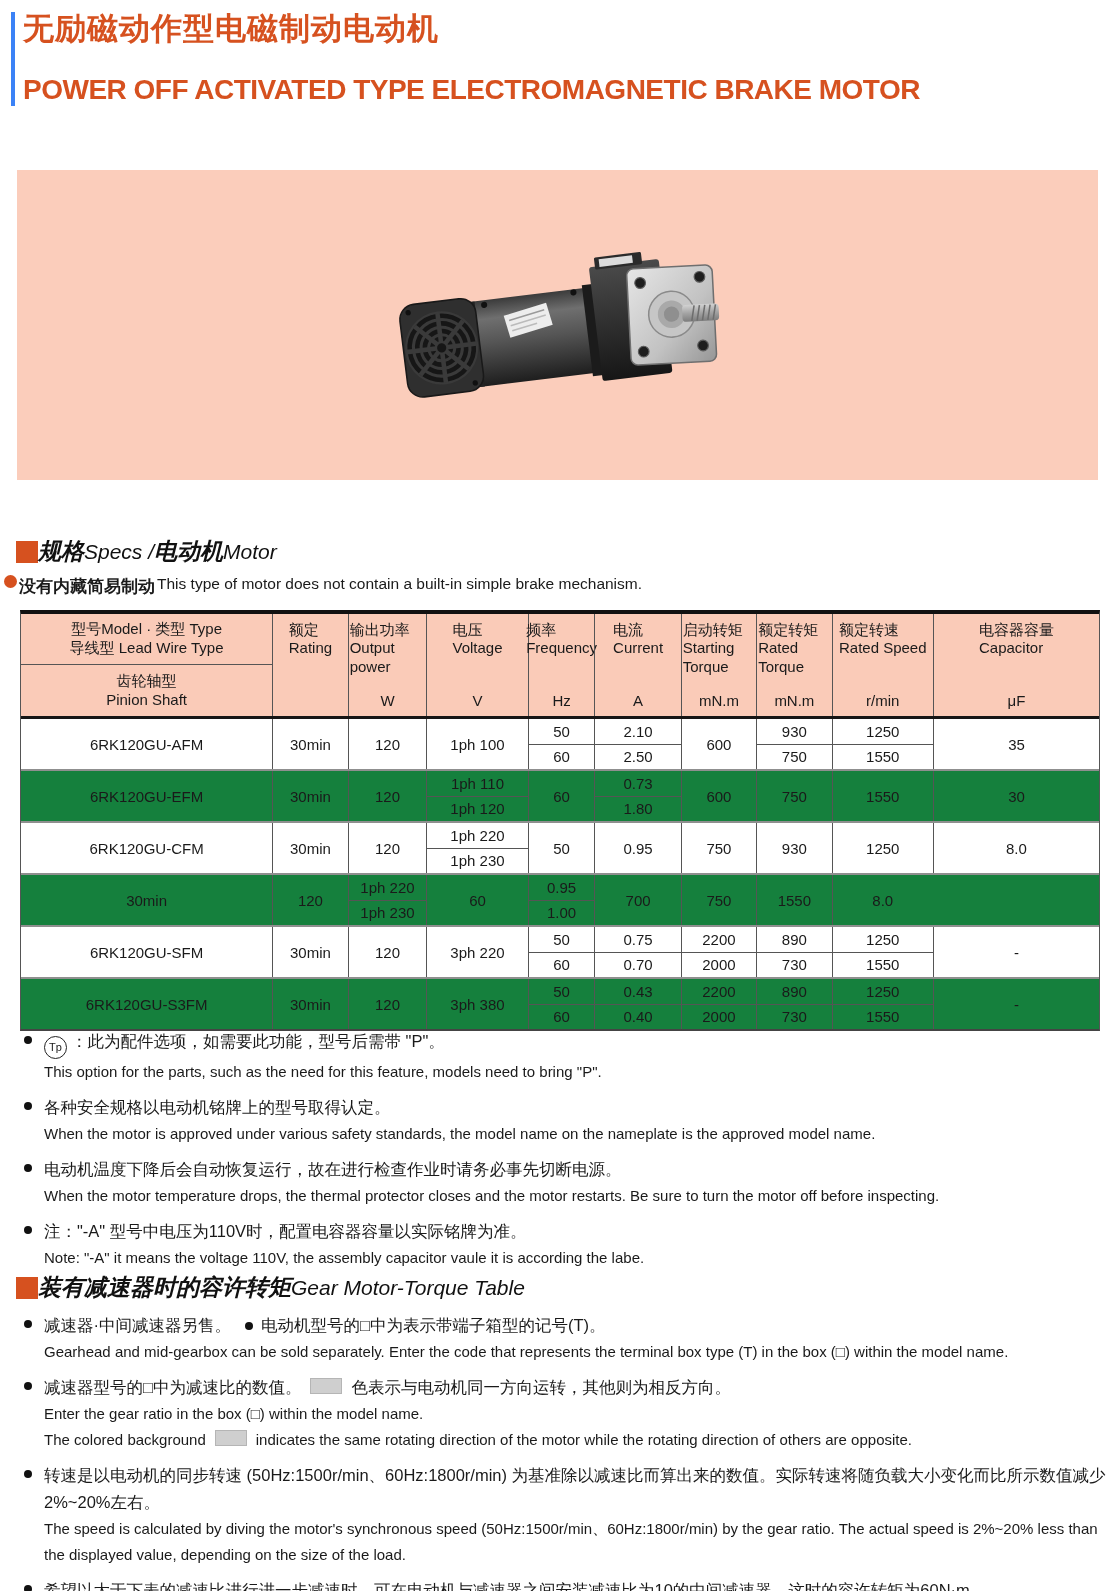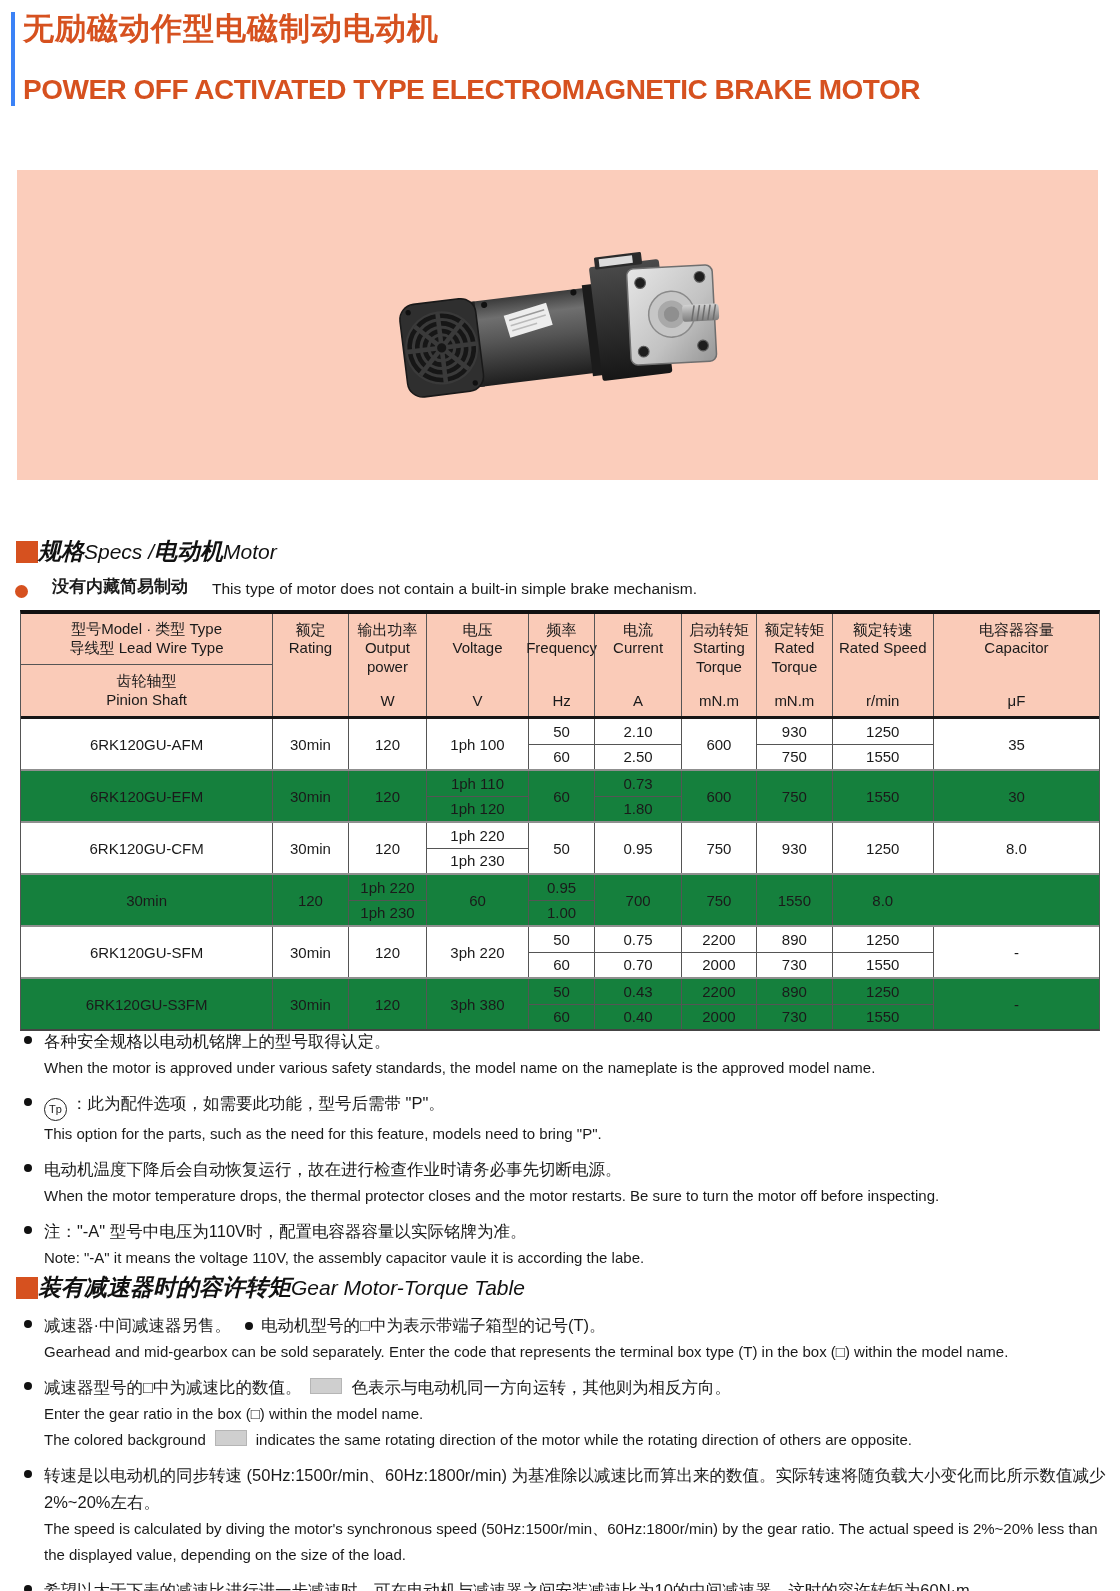"没有内藏简易制动" .spec-bullet { align-items: flex-end -> flex-start; gap: 24px -> 2px; left: 15px -> 4px }
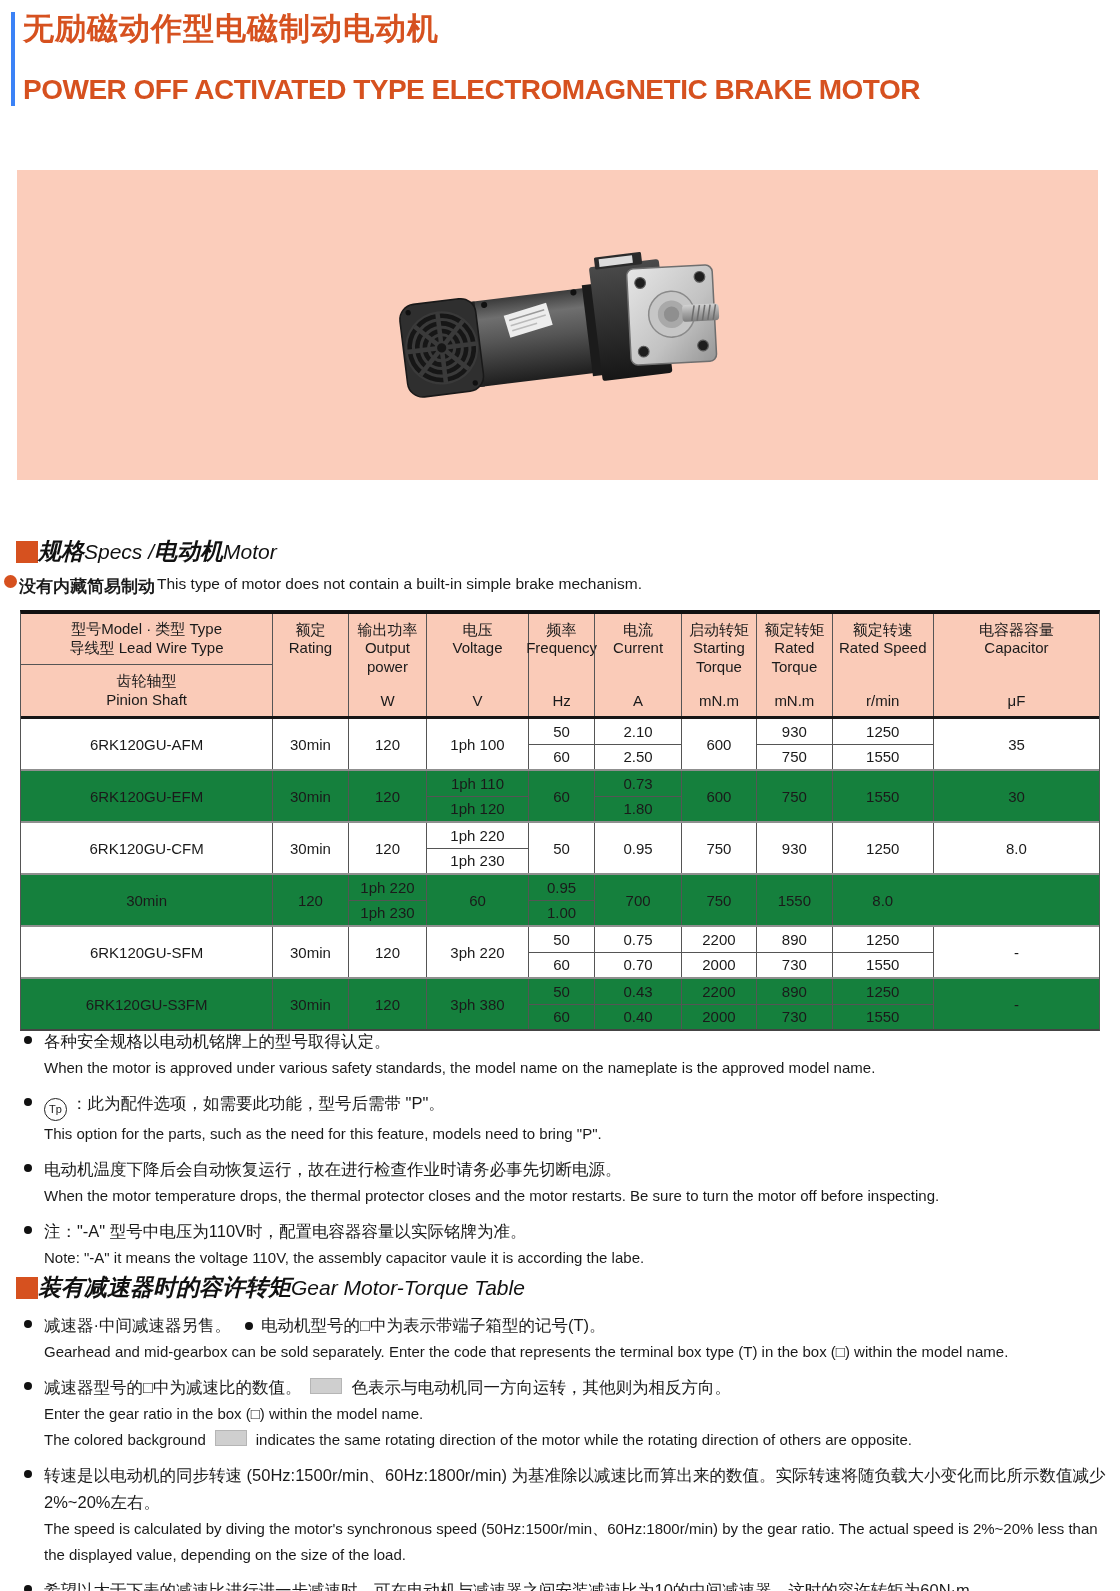"型号Model · 类型 Type" .hc { text-align: center -> left }
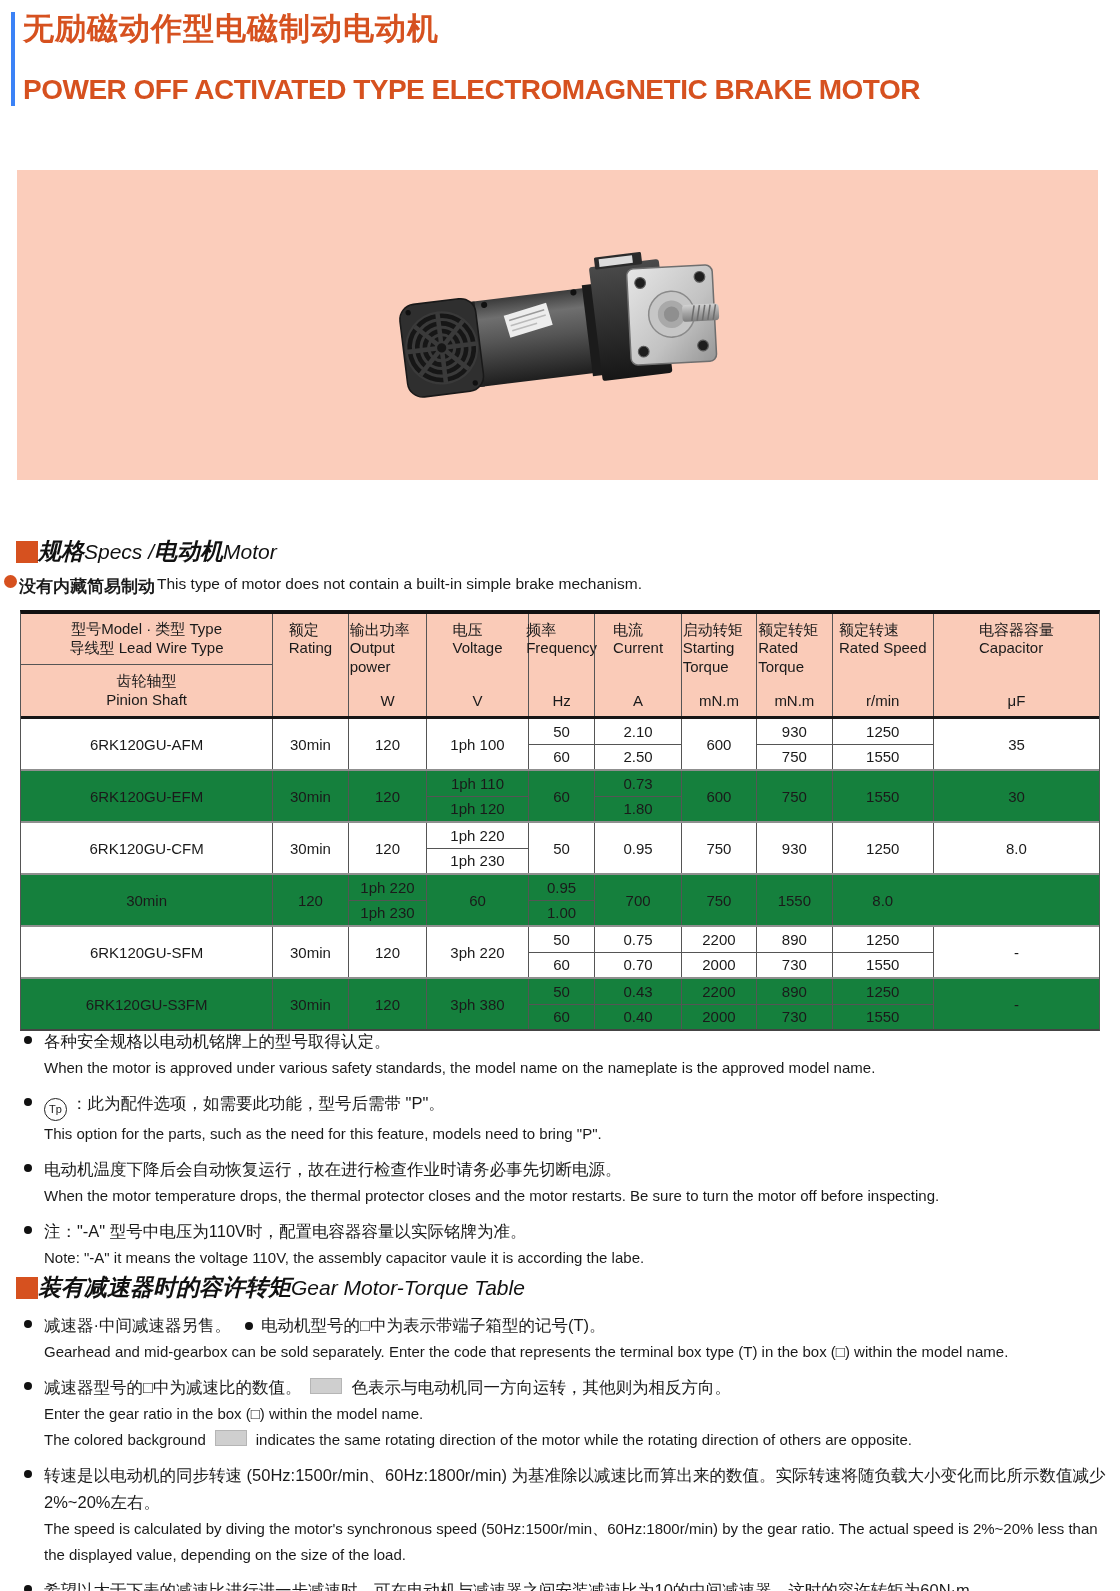"各种安全规格以电动机铭牌上的型号取得认定。" div.note { order: before "Tp" -> after "Tp" }
